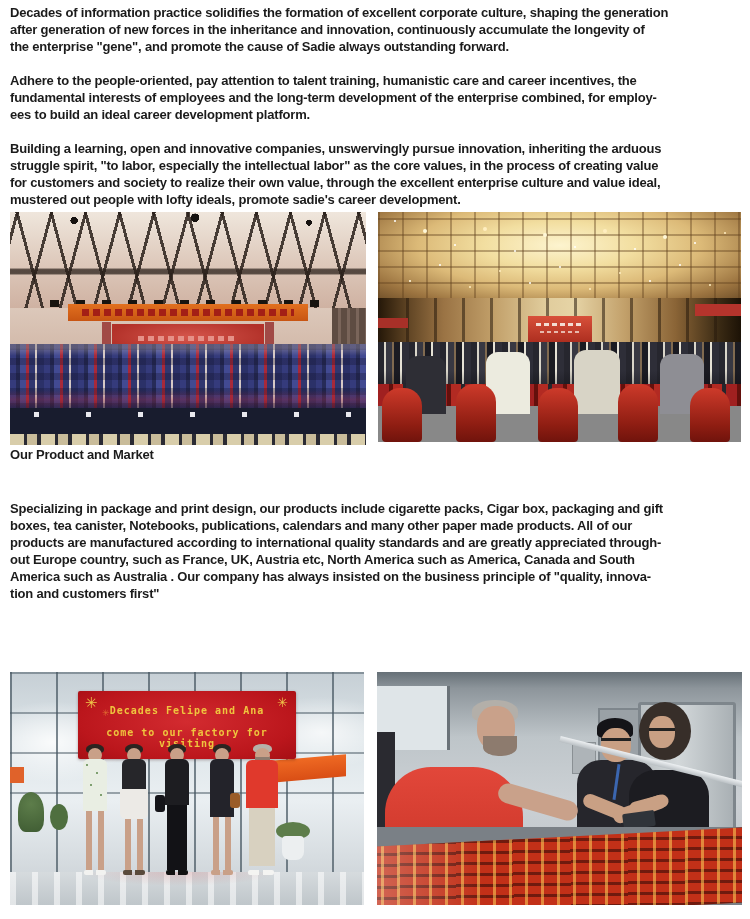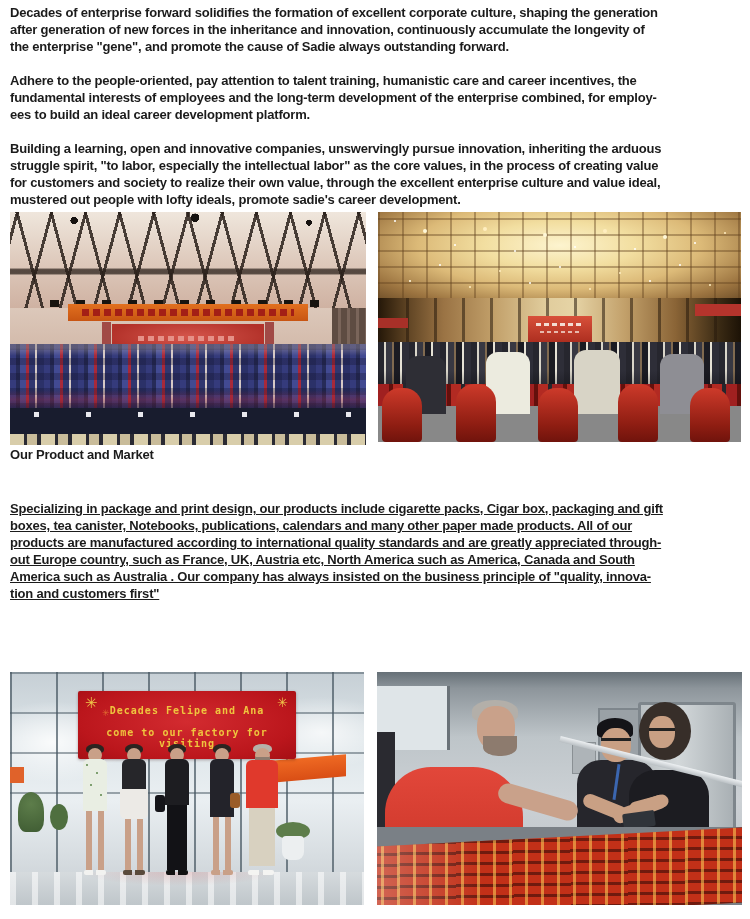"Decades of enterprise forward solidifies" p.para { text: enterprise forward -> information practice }
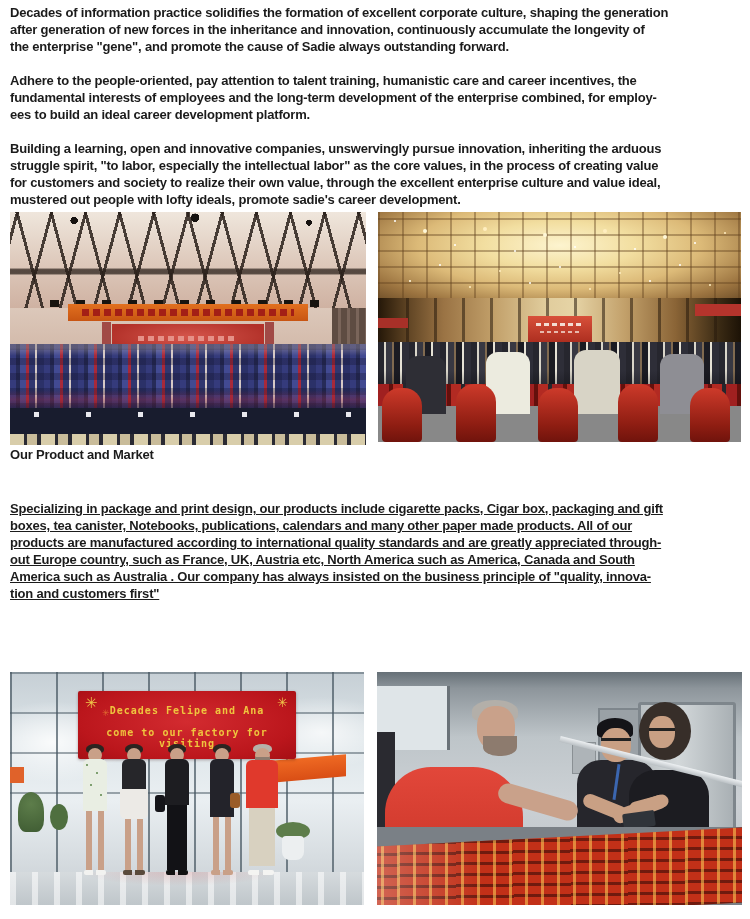"Specializing in package and print" .p4 { text-decoration: underline -> none }
